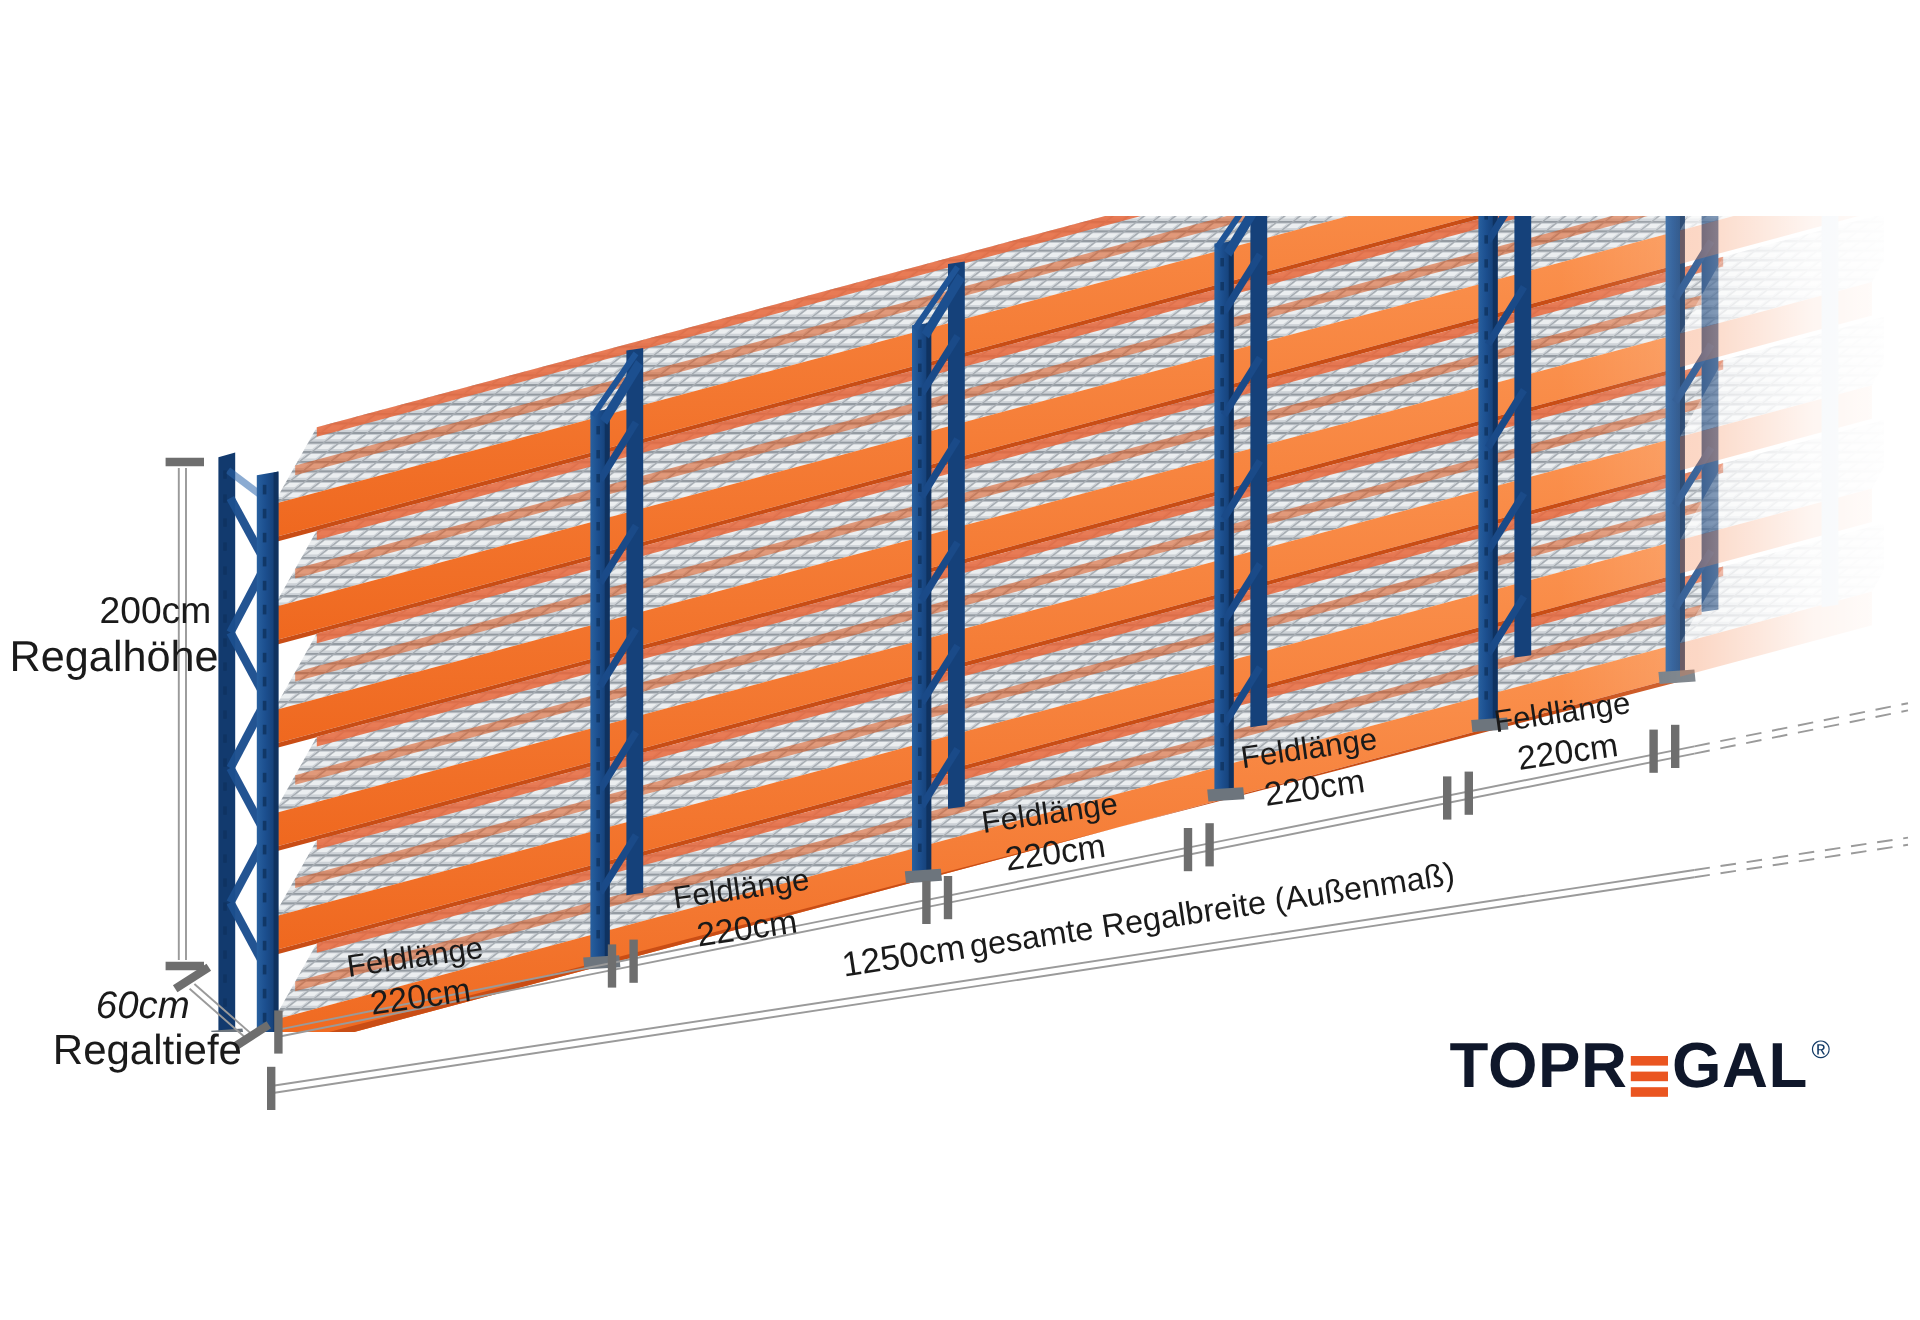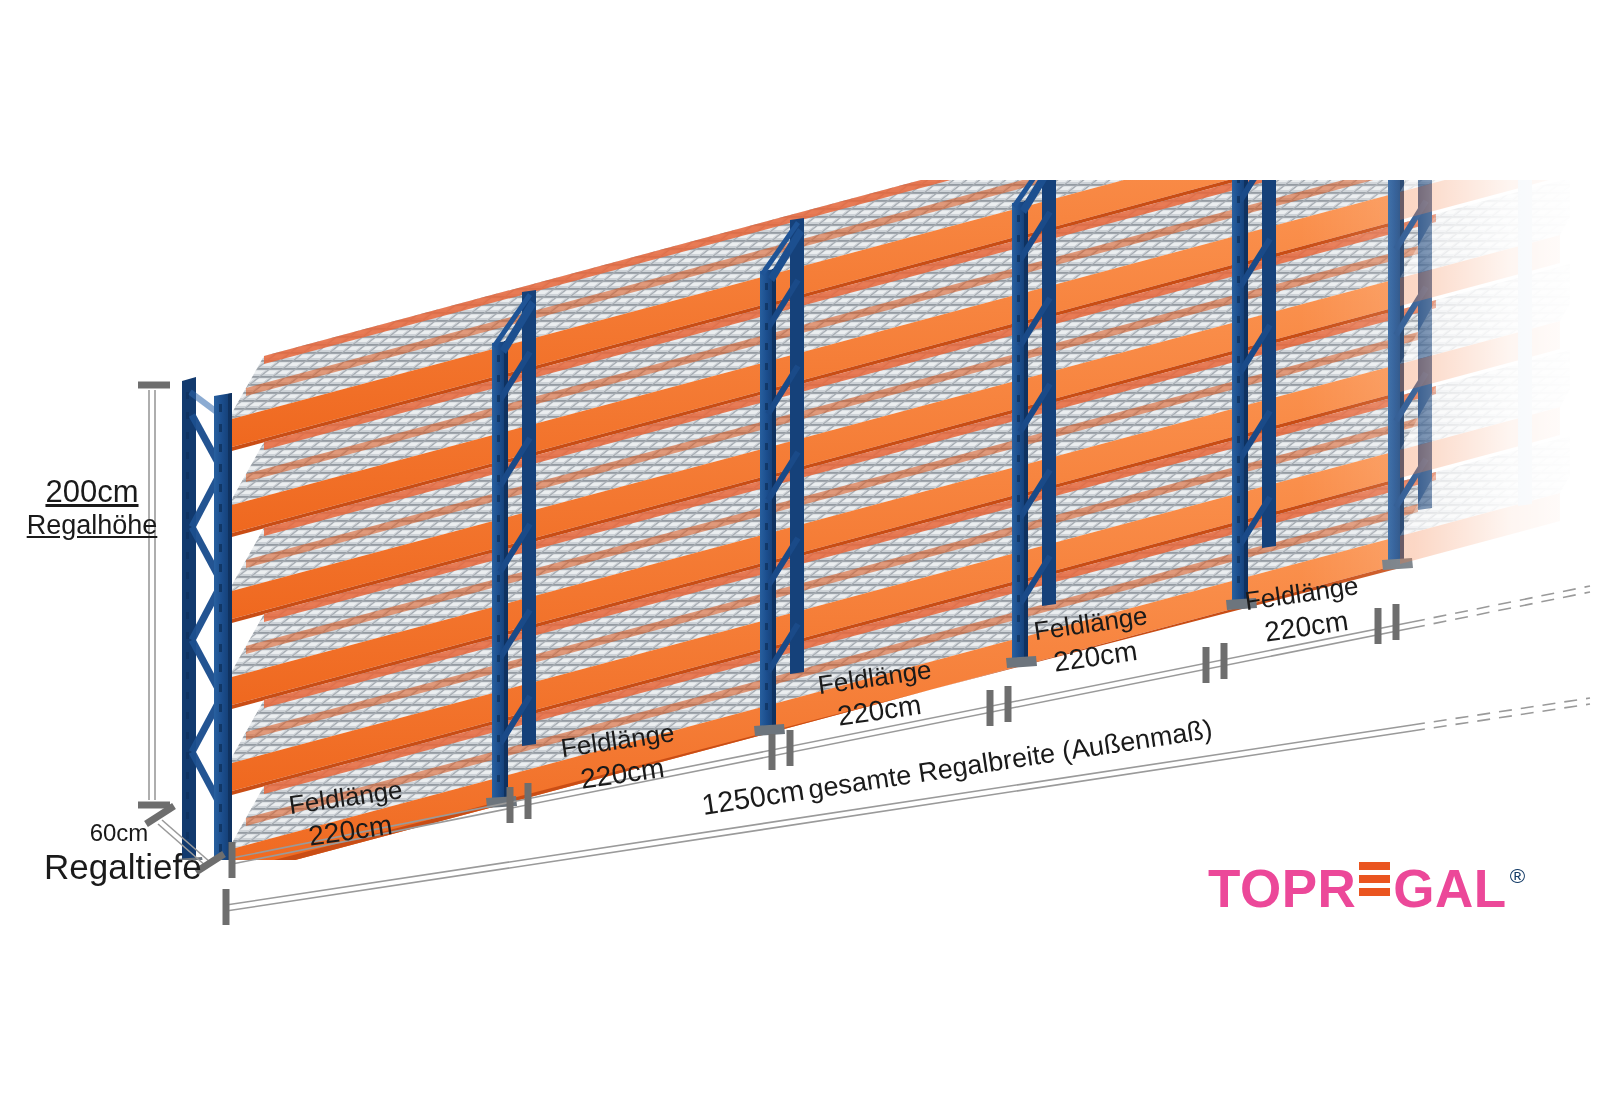"200cm" #hgt-label { text-align: center -> right; text-decoration: underline -> none; top: 475px -> 492px }
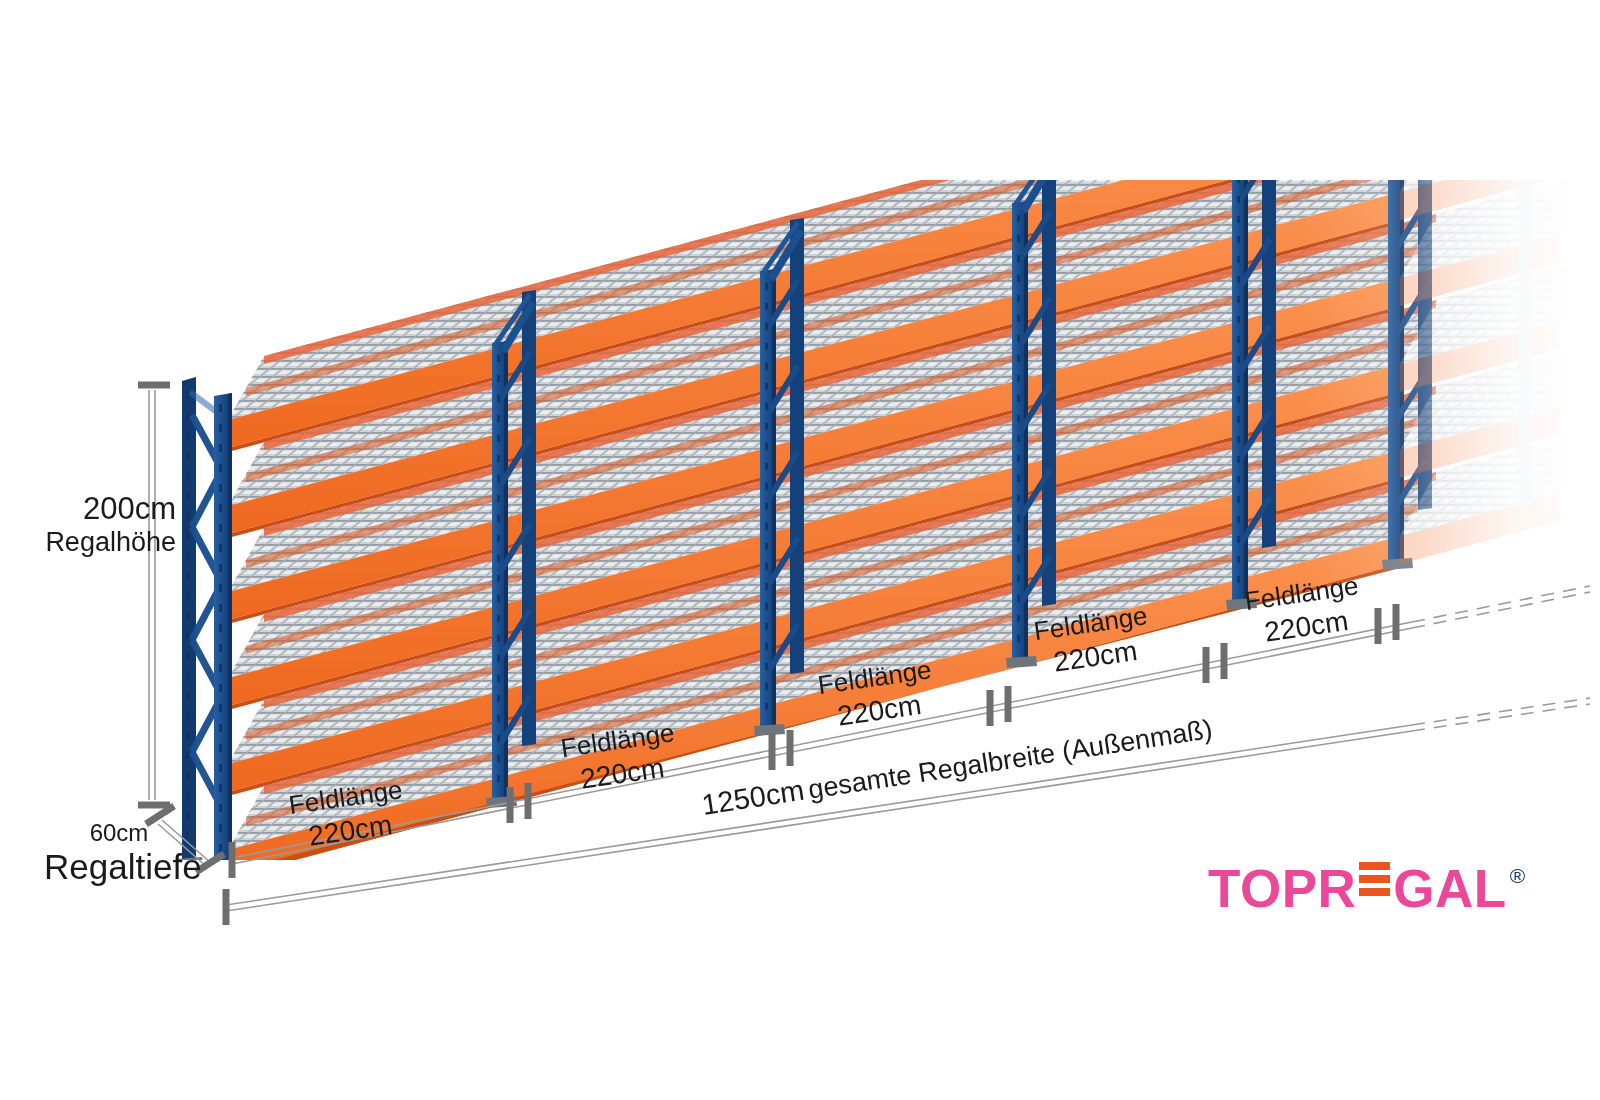"Regalhöhe" .dim-sub { font-size: 27px -> 36px }
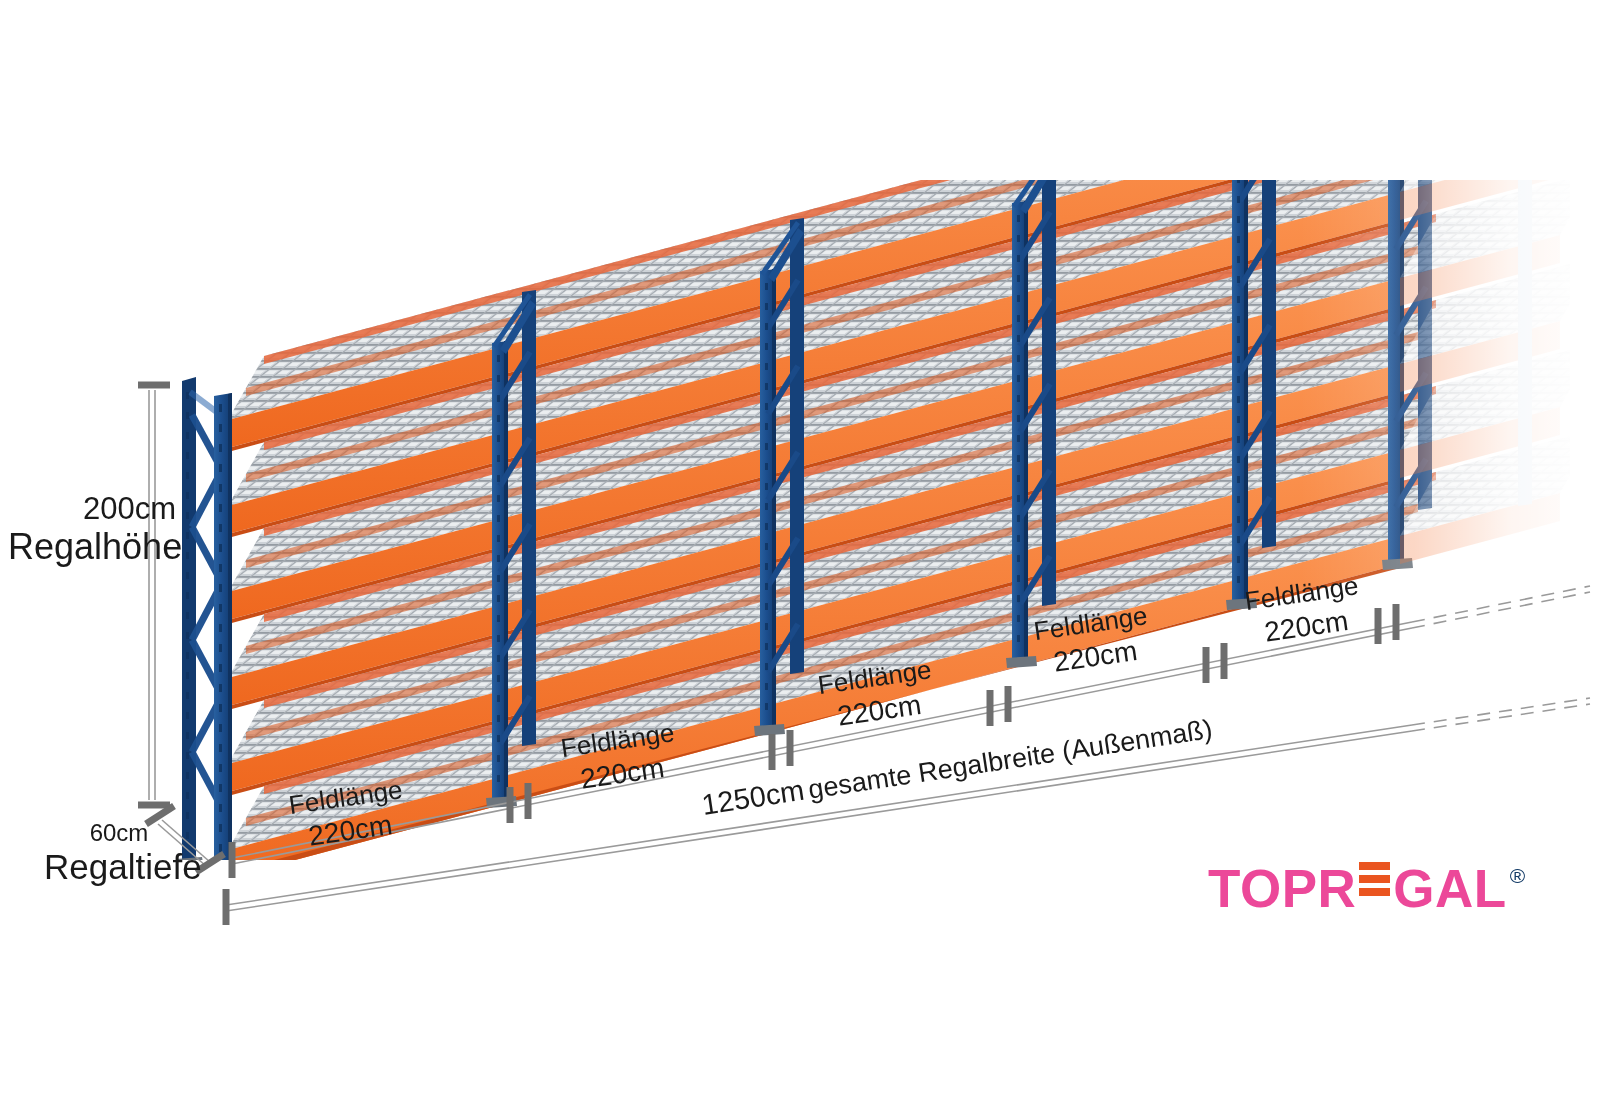"60cm" #dep-label .dim-big { font-size: 24px -> 32px; font-style: none -> italic }
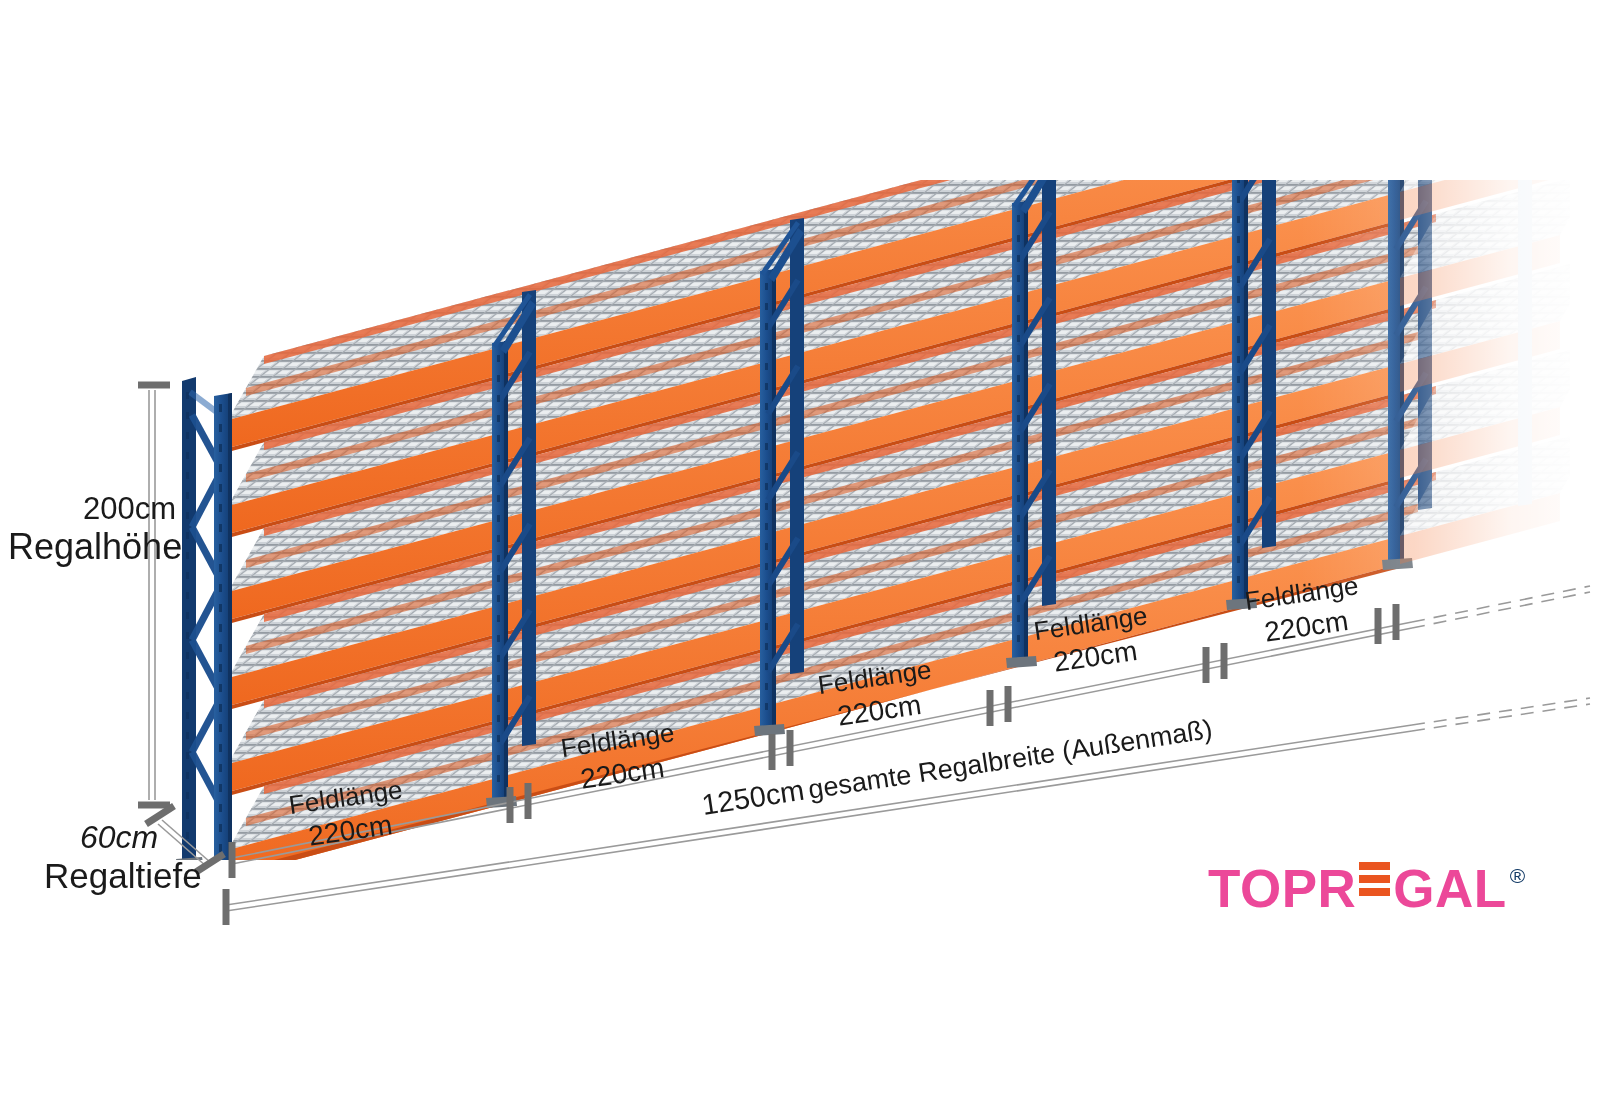"TOPR" #logo .word { align-items: flex-start -> flex-end; color: #ec4899 -> #0f172a }
